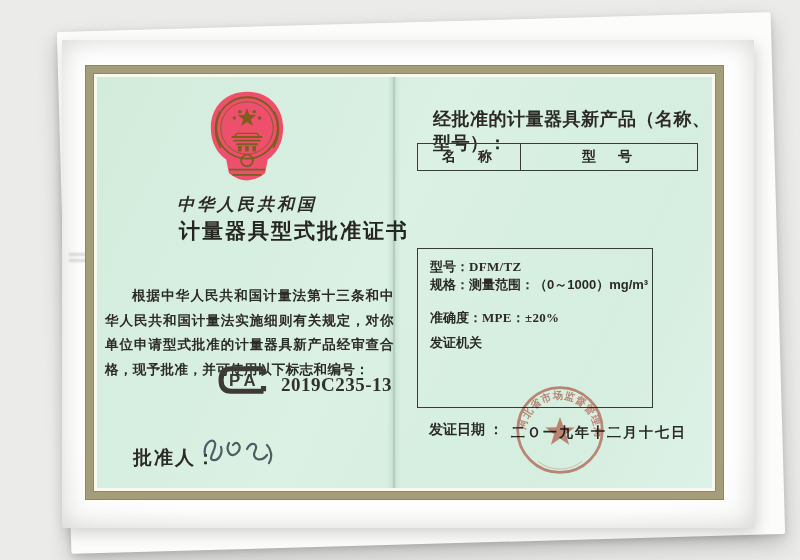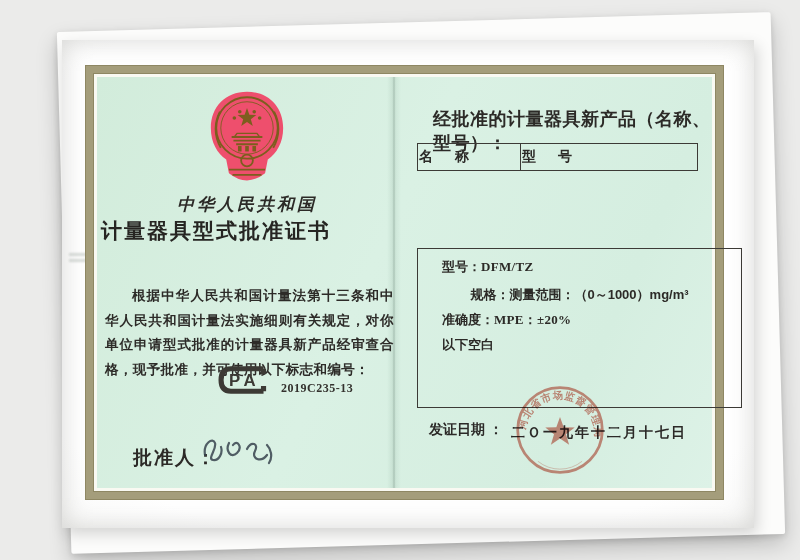"名 称" .ptable td { text-align: left -> center }
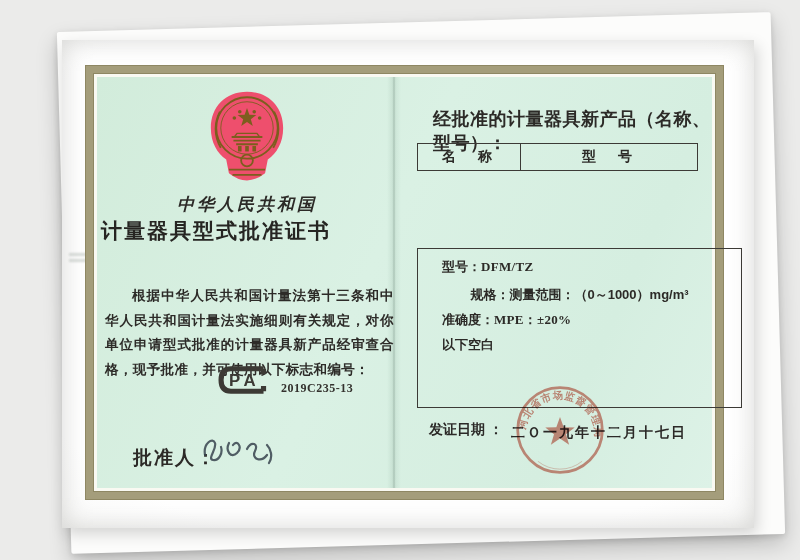"计量器具型式批准证书" .cert-title { left: 4px -> 12px; text-align: left -> right }
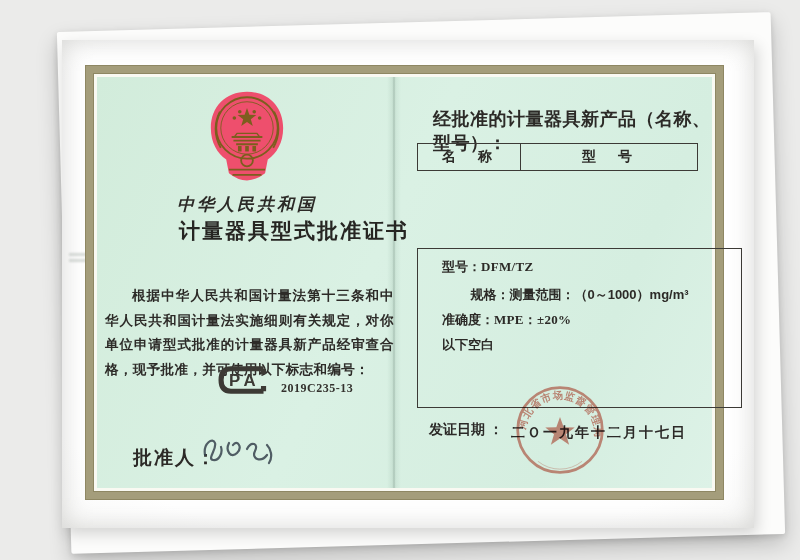"型号：DFM/TZ" .spec-box { padding: 7px 24px -> 7px 12px; width: 325px -> 236px }
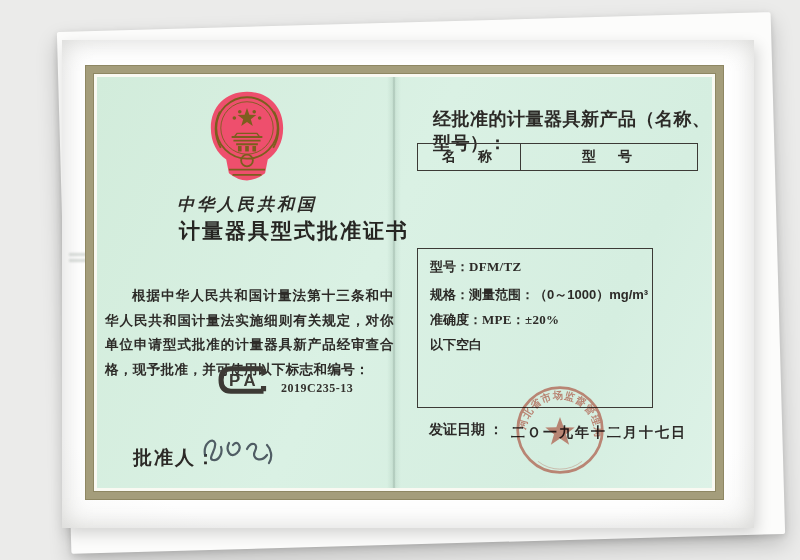"规格：测量范围：（0～1000）mg/m³" .sl2 { margin-top: 10px -> none }
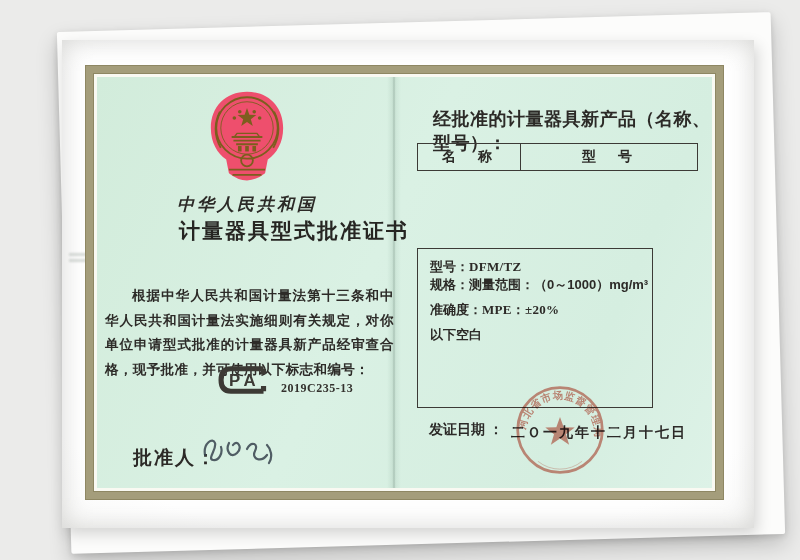"准确度：MPE：±20%" .sl3 { margin-top: 7px -> 15px }
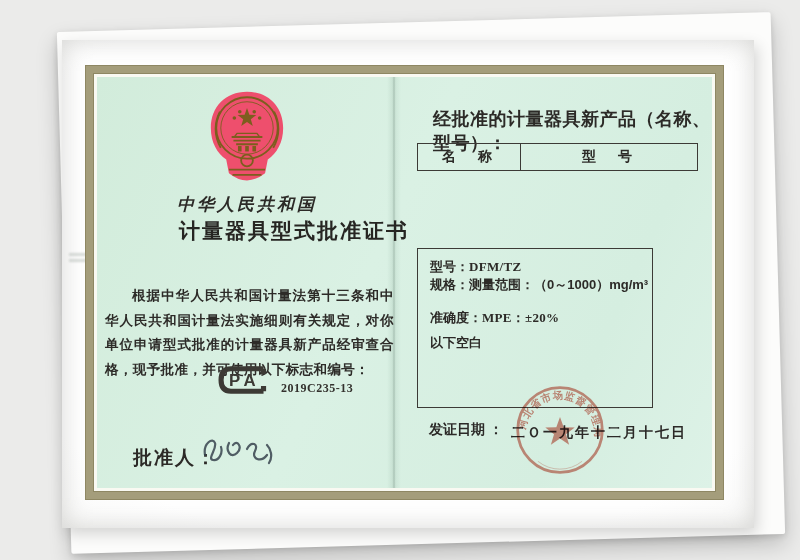"以下空白" div.spec-line { text: 以下空白 -> 发证机关 }
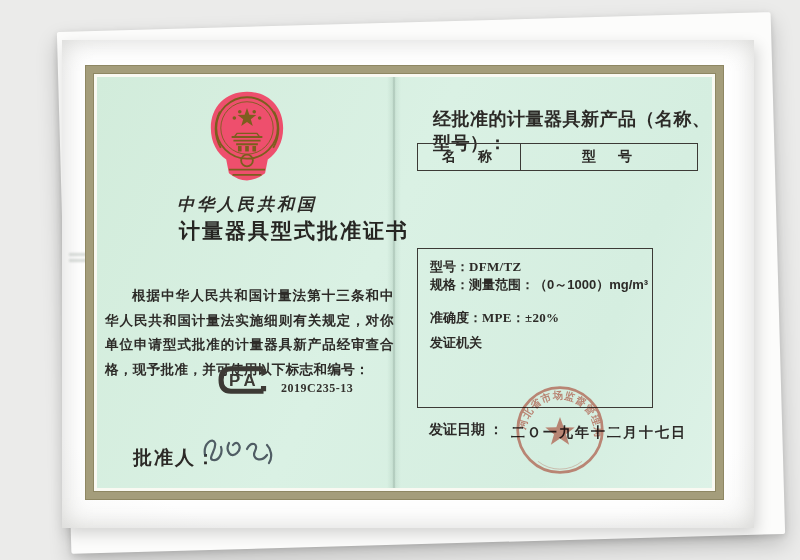"2019C235-13" .cpa-num { font-size: 12px -> 19px }
